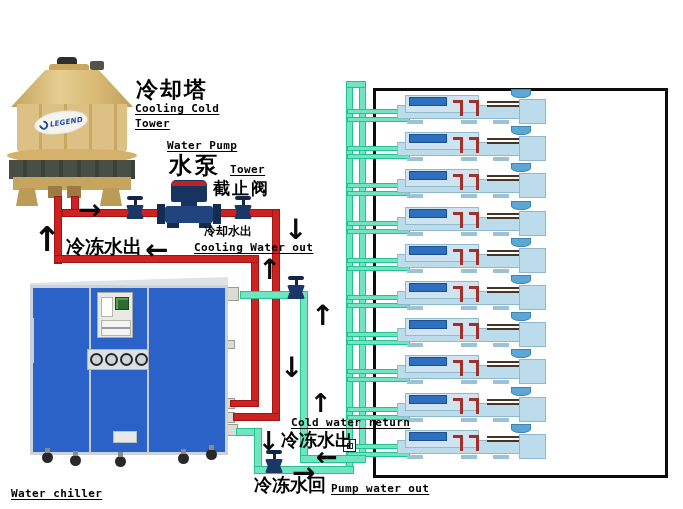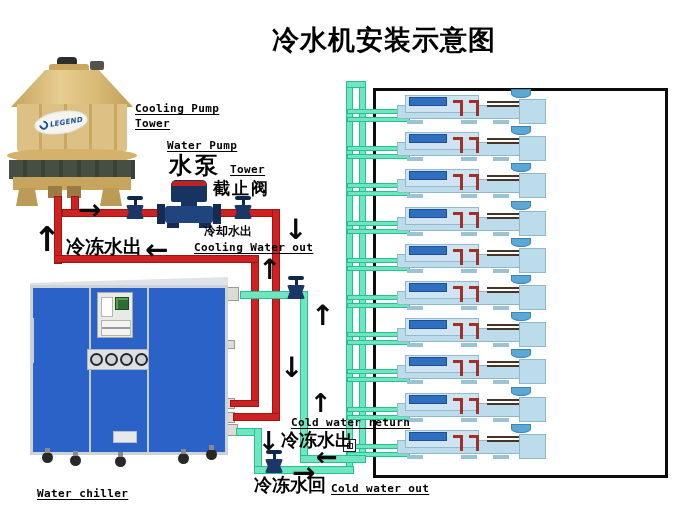"冷水机安装示意图" div.cn { html: <div>冷水机安装示意图</div> -> none }
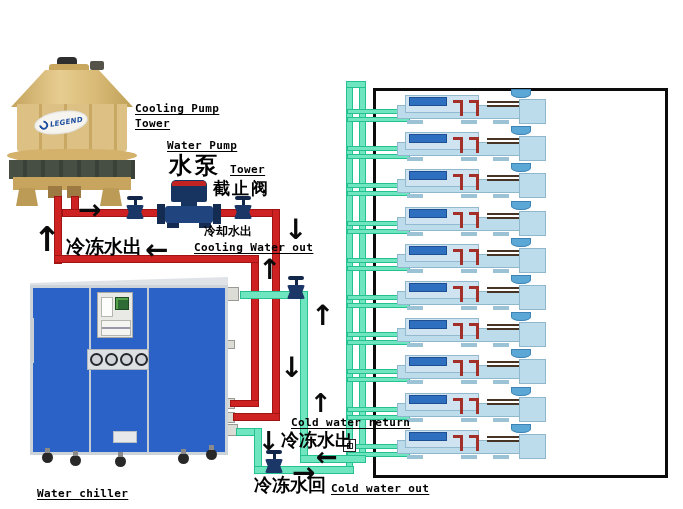"冷却塔" div.cn { html: none -> <div>冷却塔</div> }
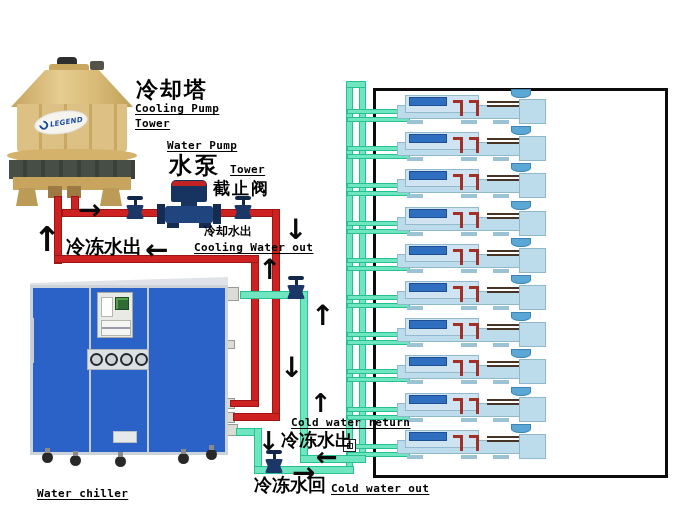"Cooling Pump" div.en { text: Pump -> Cold }
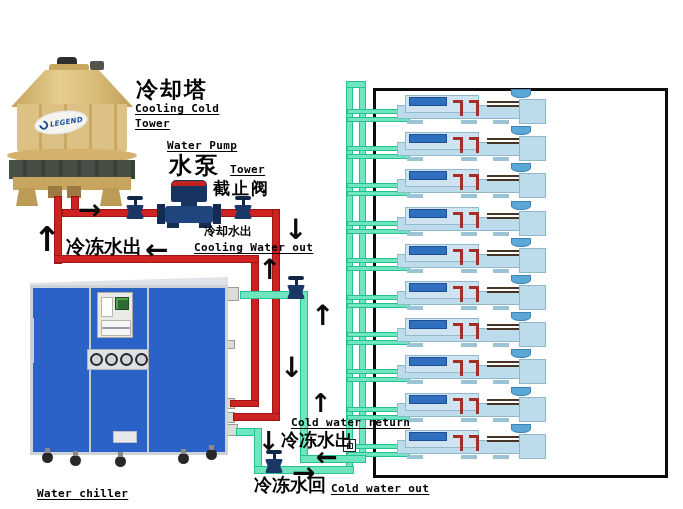"Water chiller" div.en { margin-left: 26px -> none }
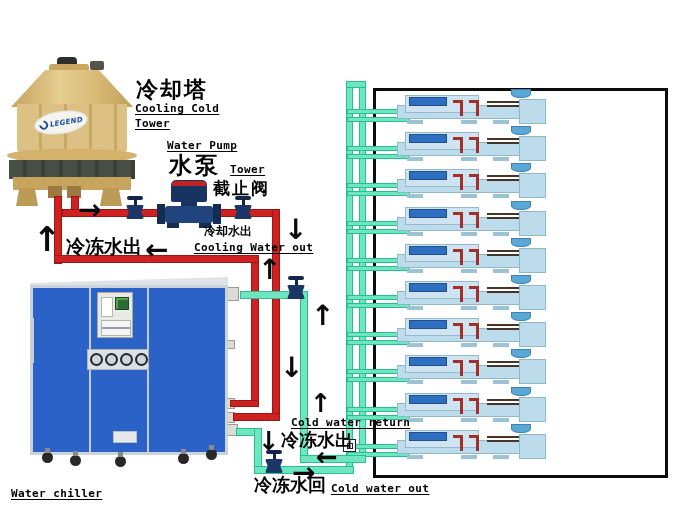"Cold water out" div.en { text: Cold -> Pump }
